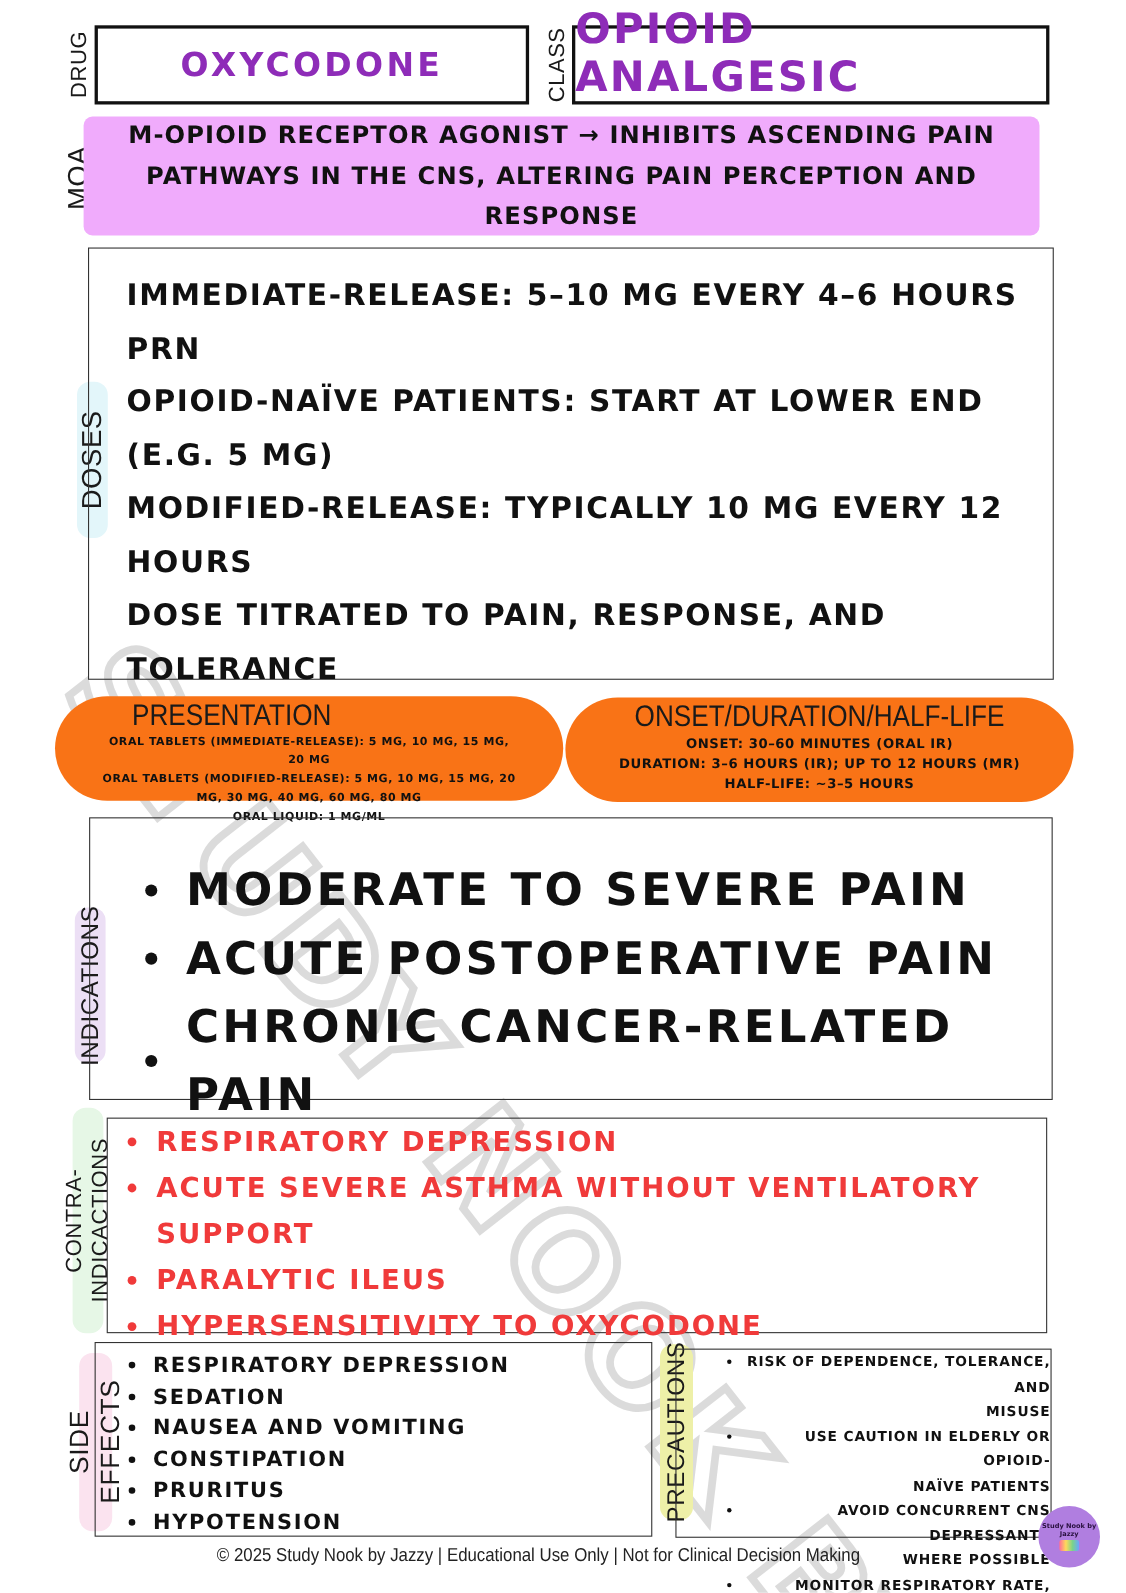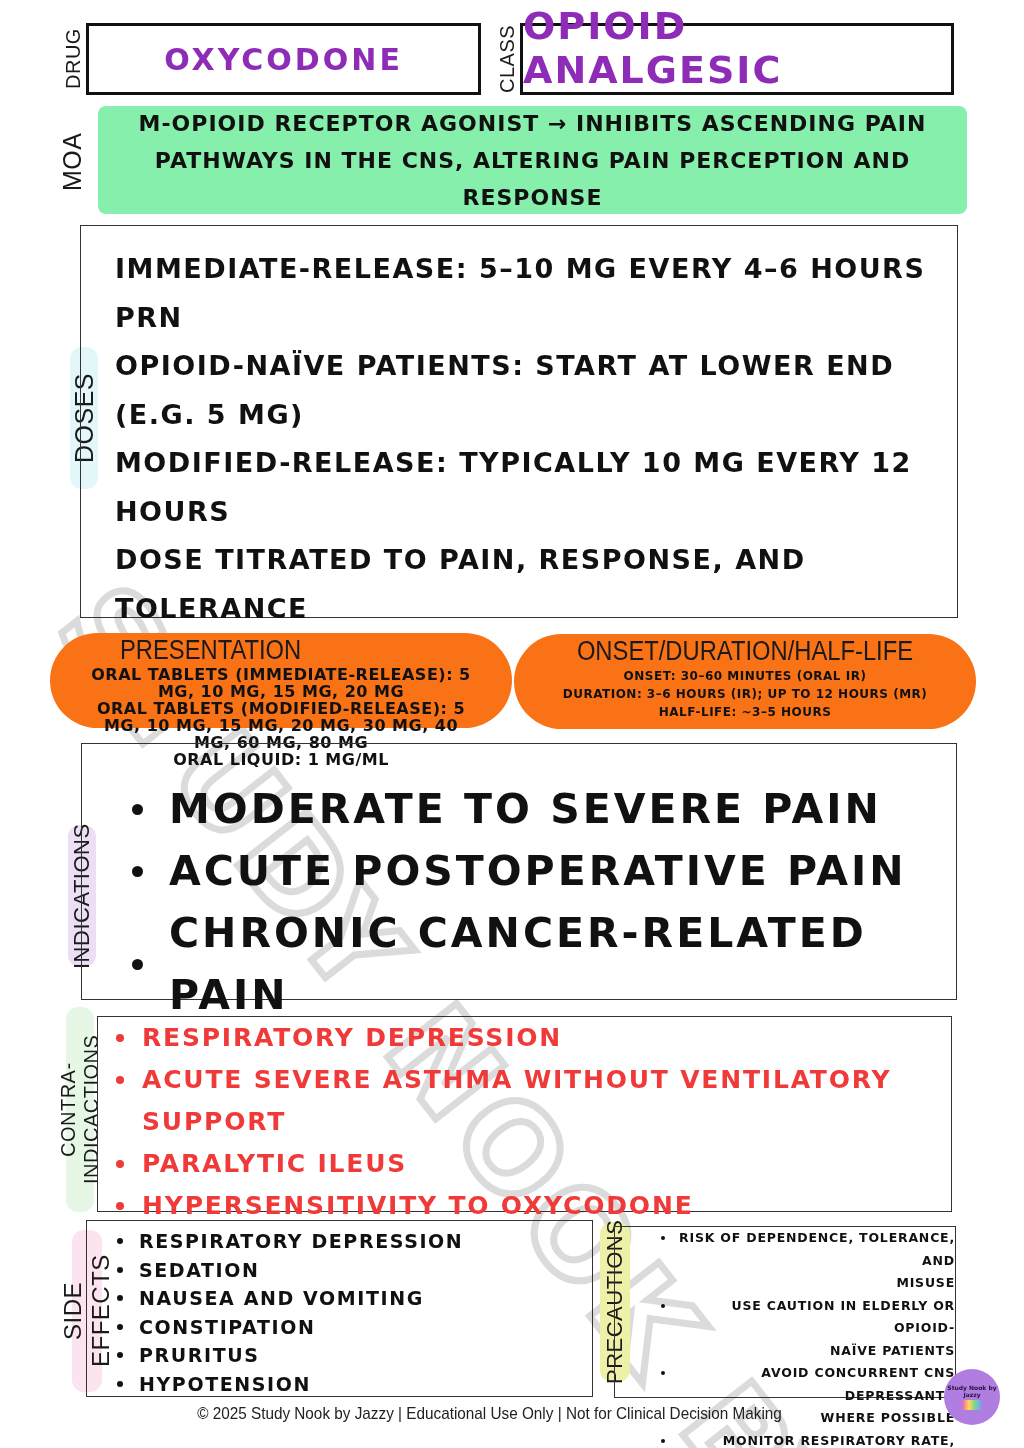"Μ-OPIOID RECEPTOR AGONIST → INHIBITS" #moa-box { background: #86efac -> #f0abfc; left: 98px -> 76px }
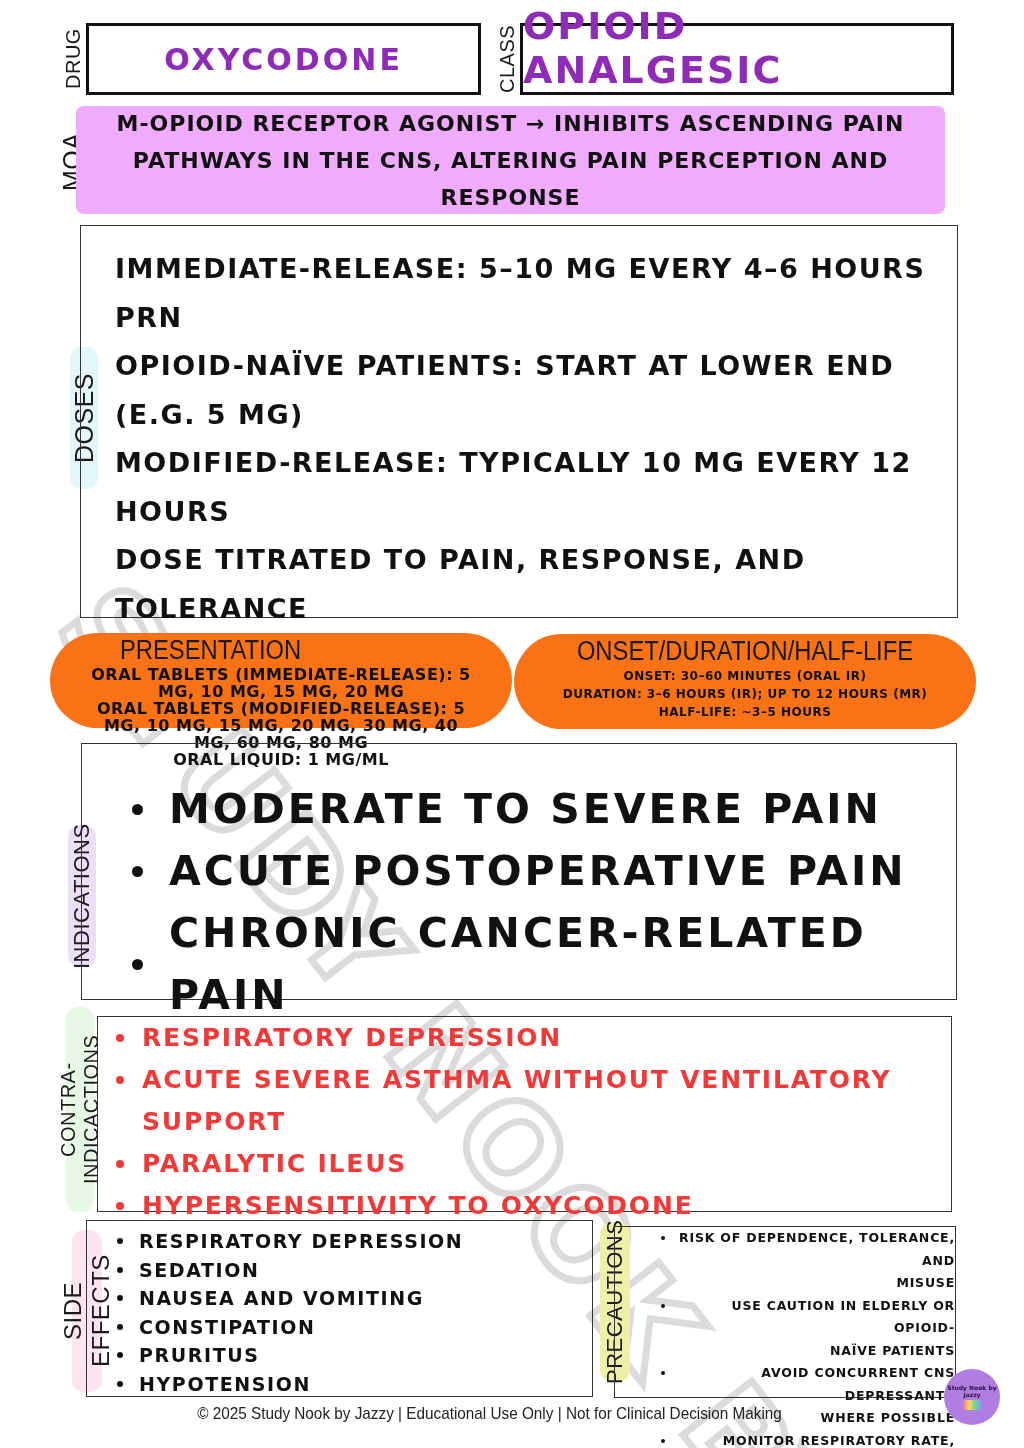"ORAL TABLETS (IMMEDIATE-RELEASE): 5 MG," .pill-line { font-size: 16px -> 10px }
